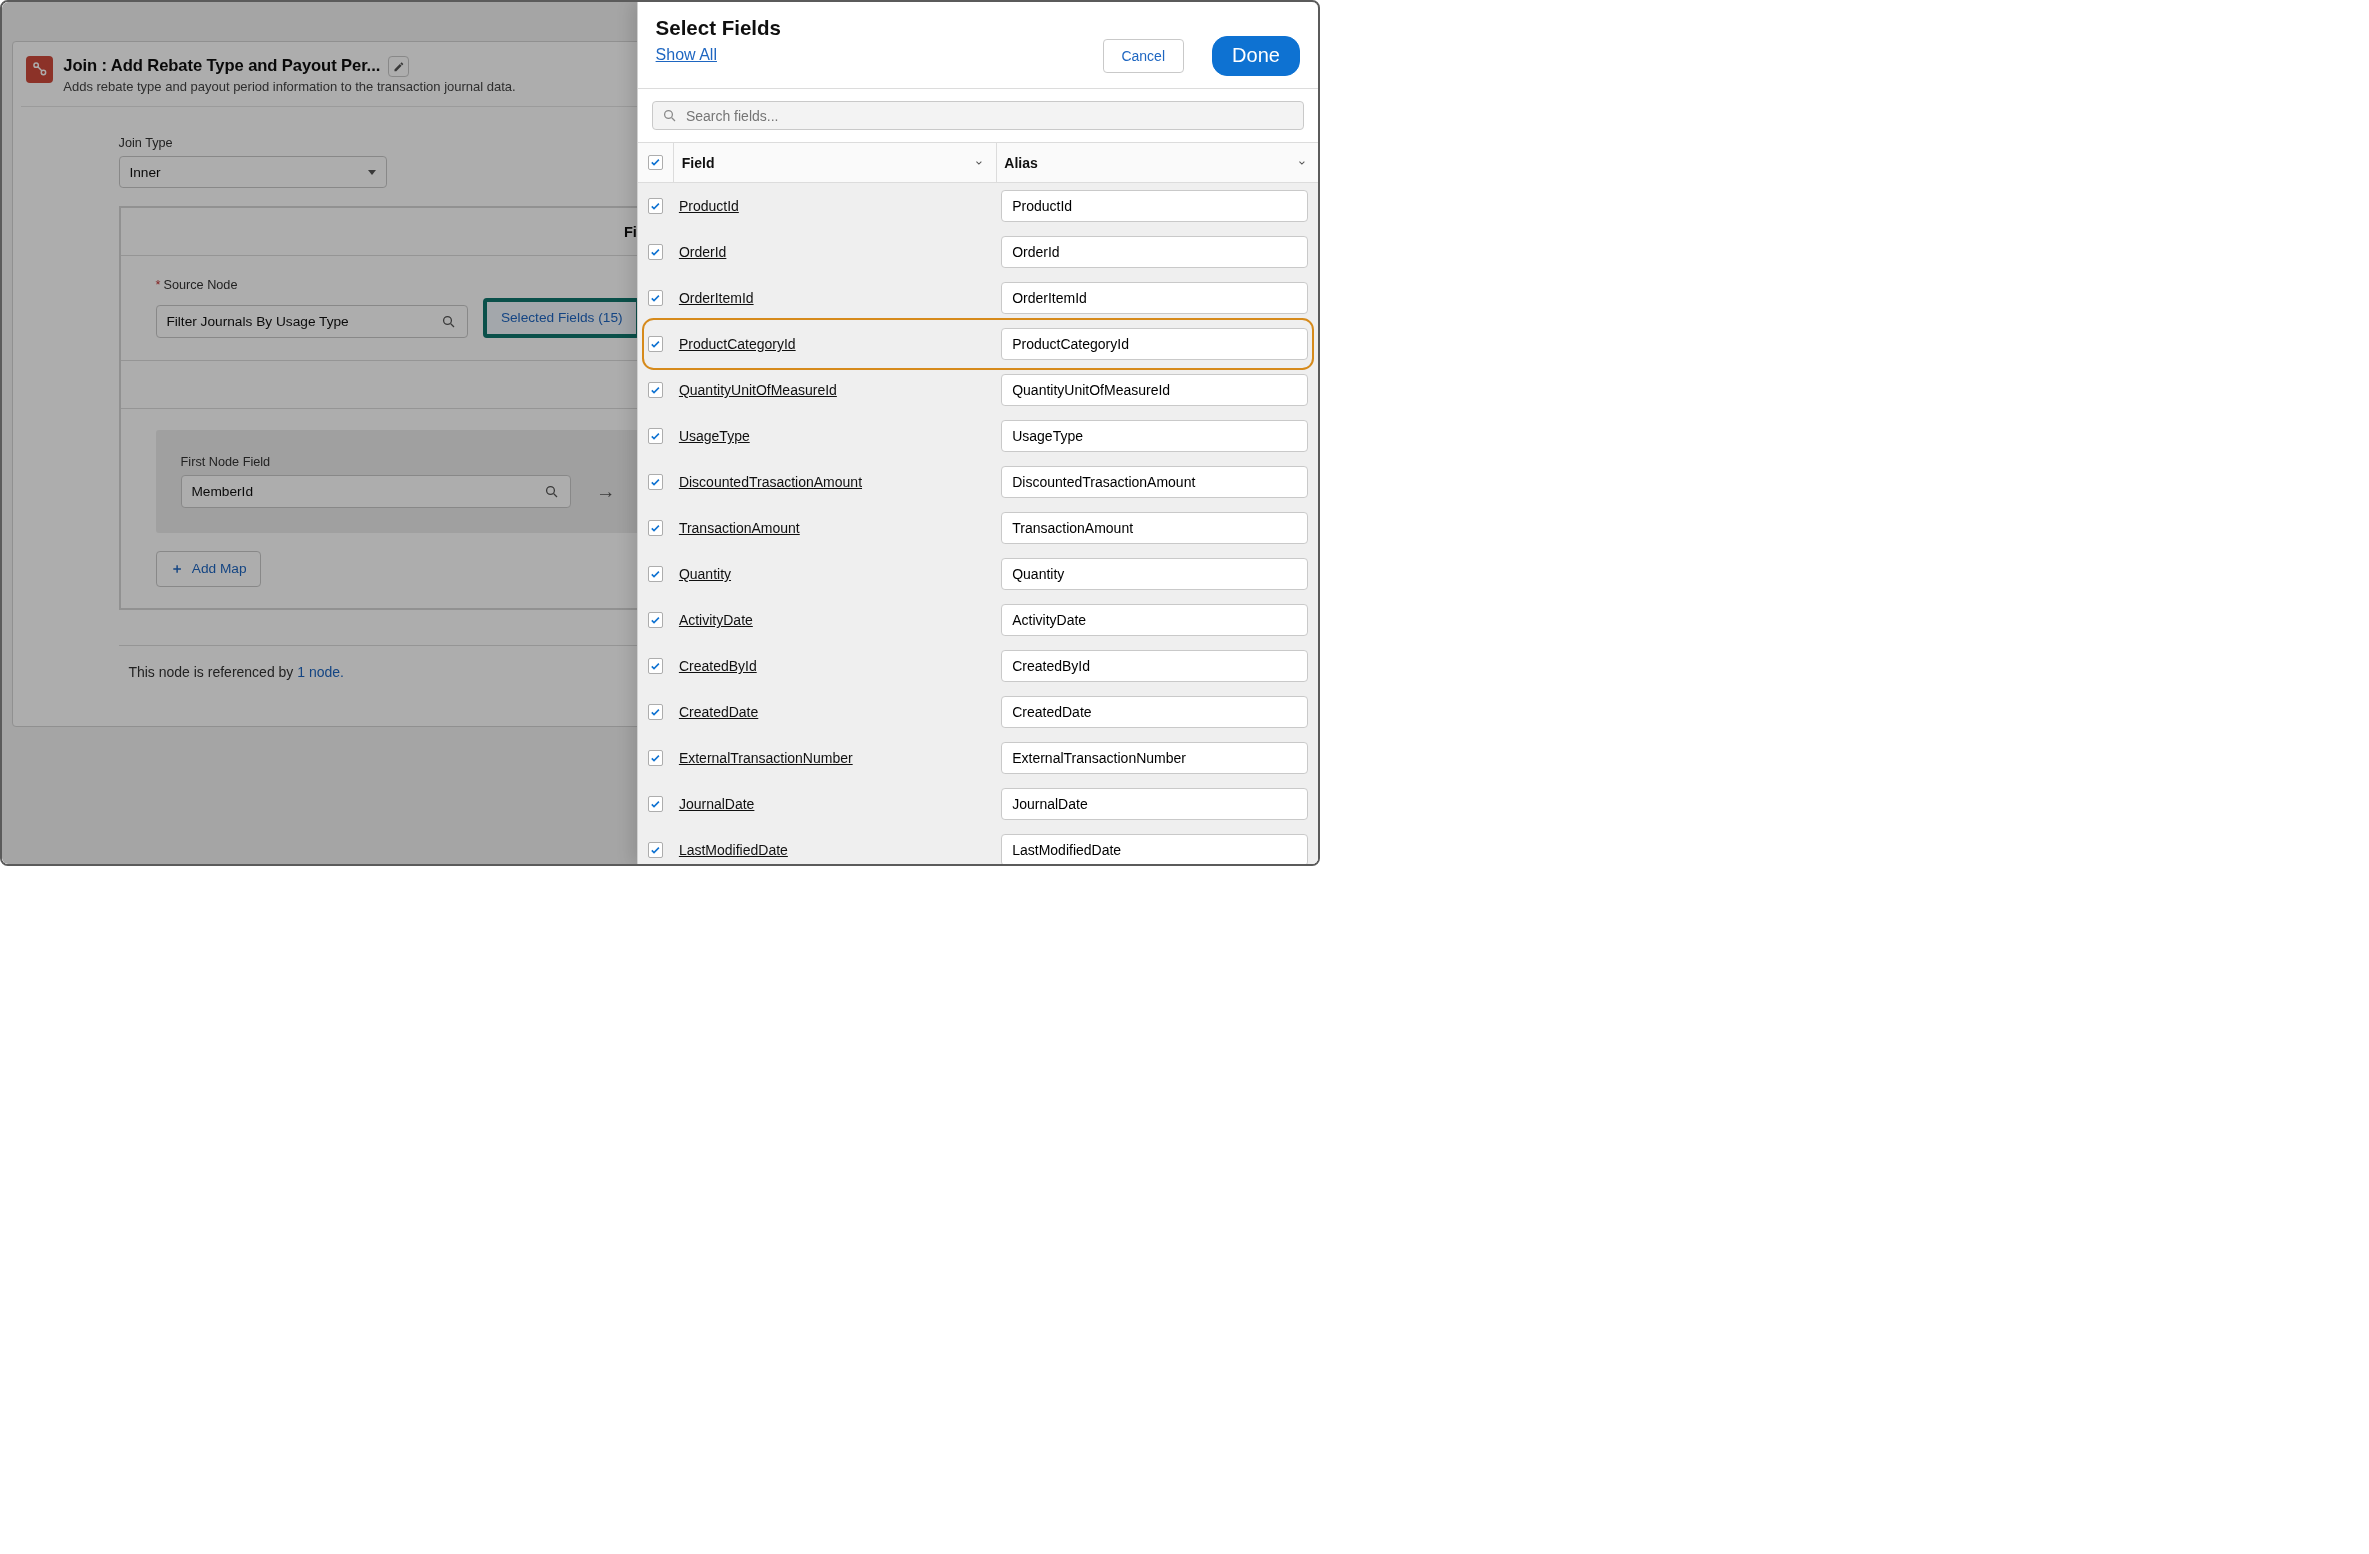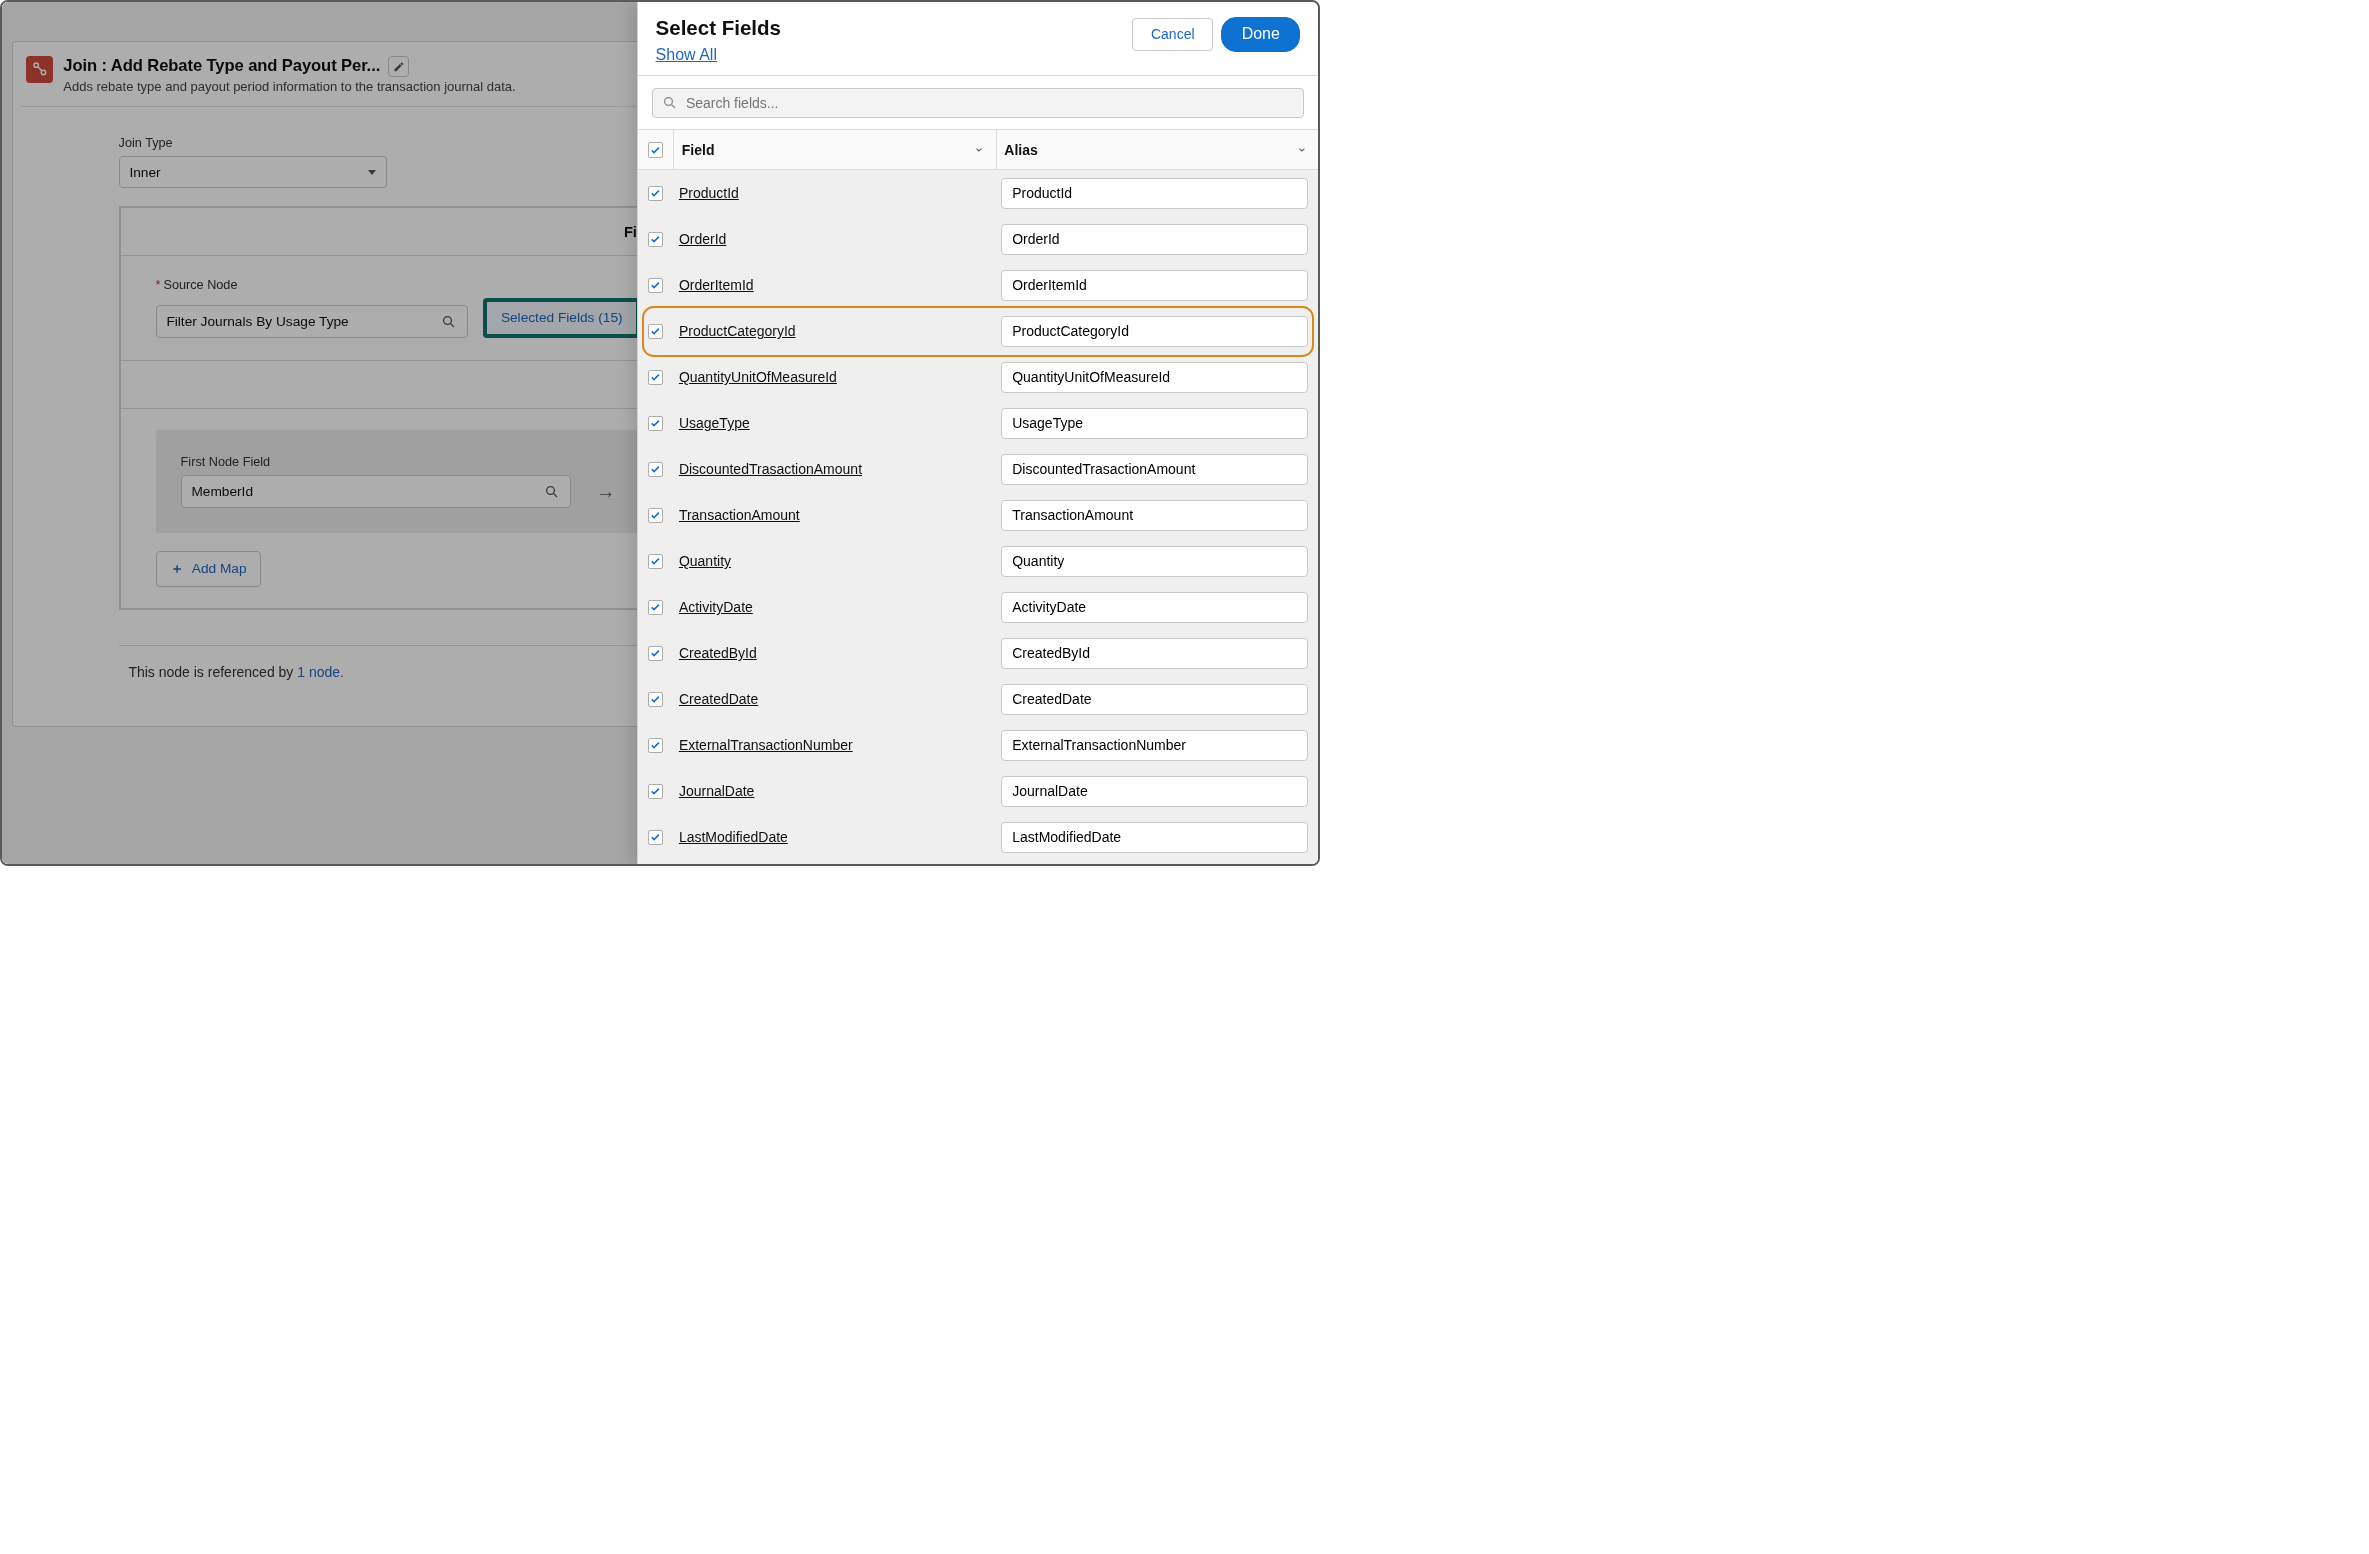"Cancel" .modal-btns { gap: 8px -> 28px; margin-top: 1px -> 20px }
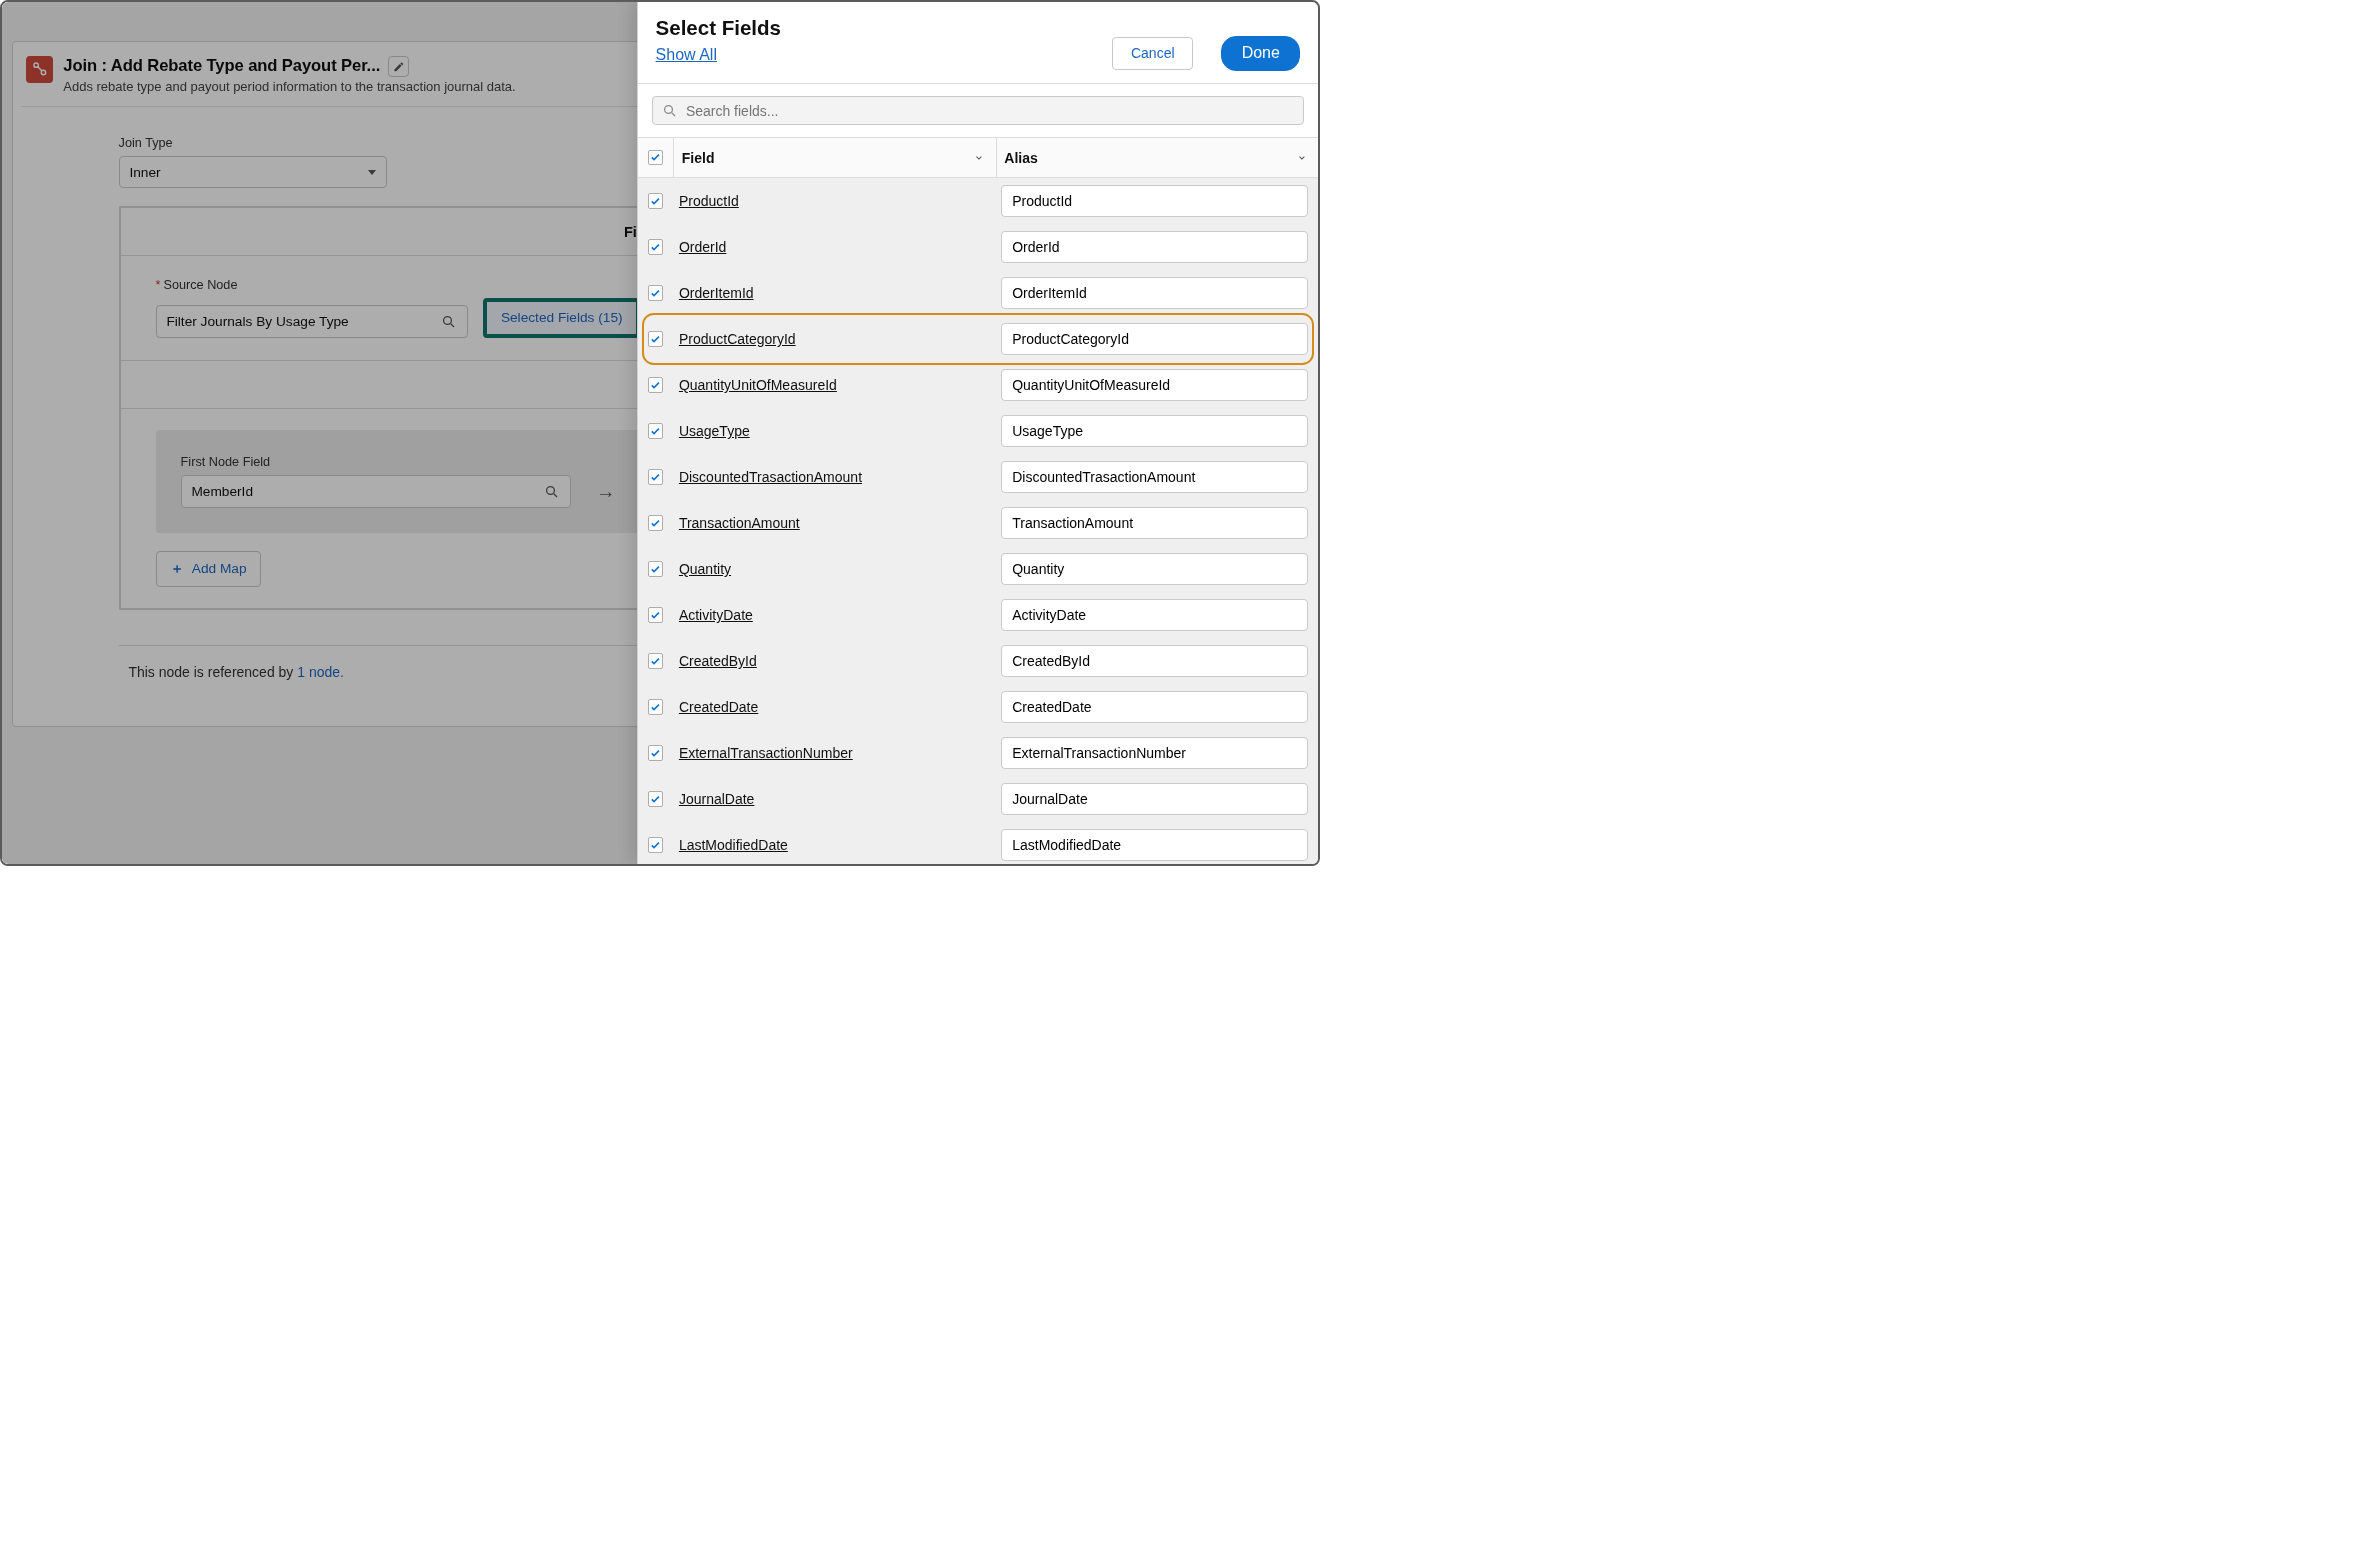"Done" .btn-done { font-size: 16px -> 20px }
